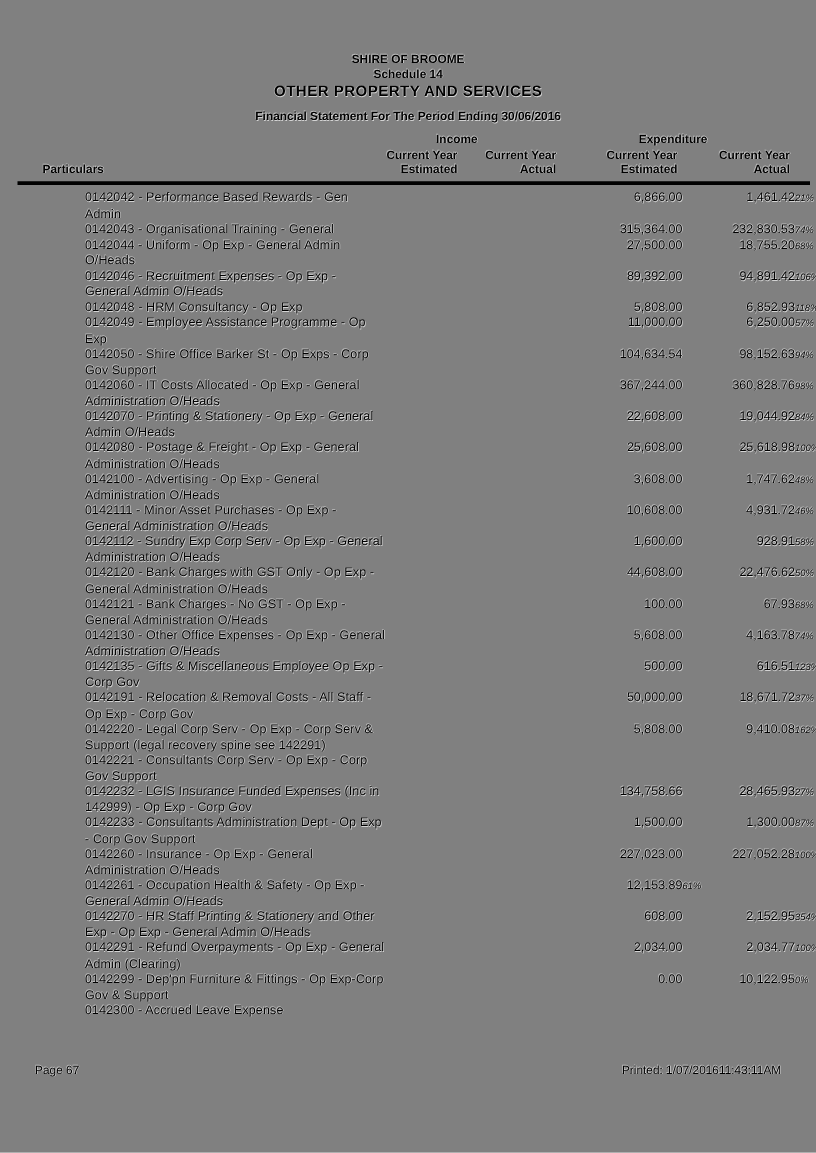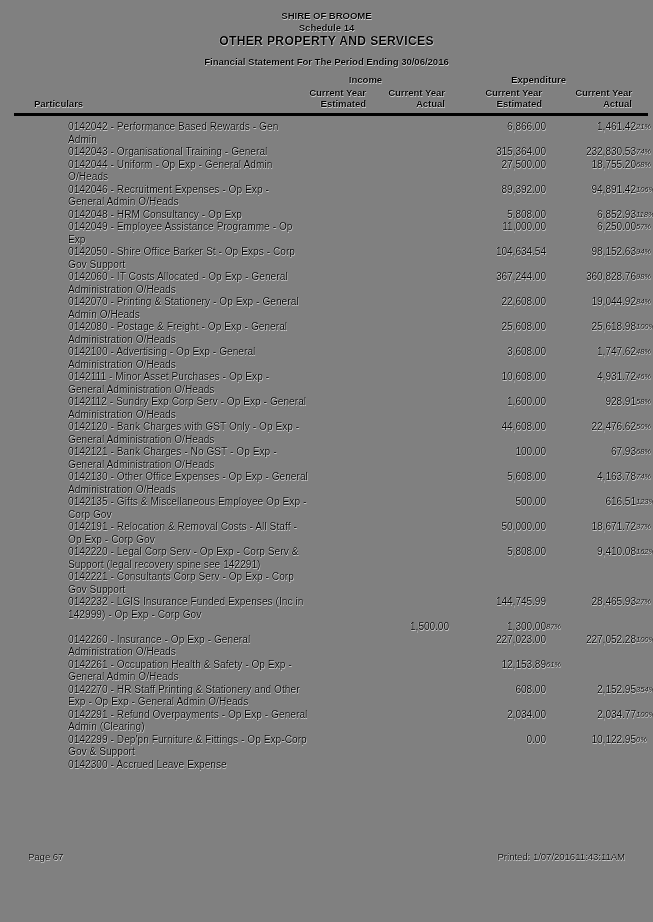"SHIRE OF BROOME" .titleblock { margin-top: none -> 32px }
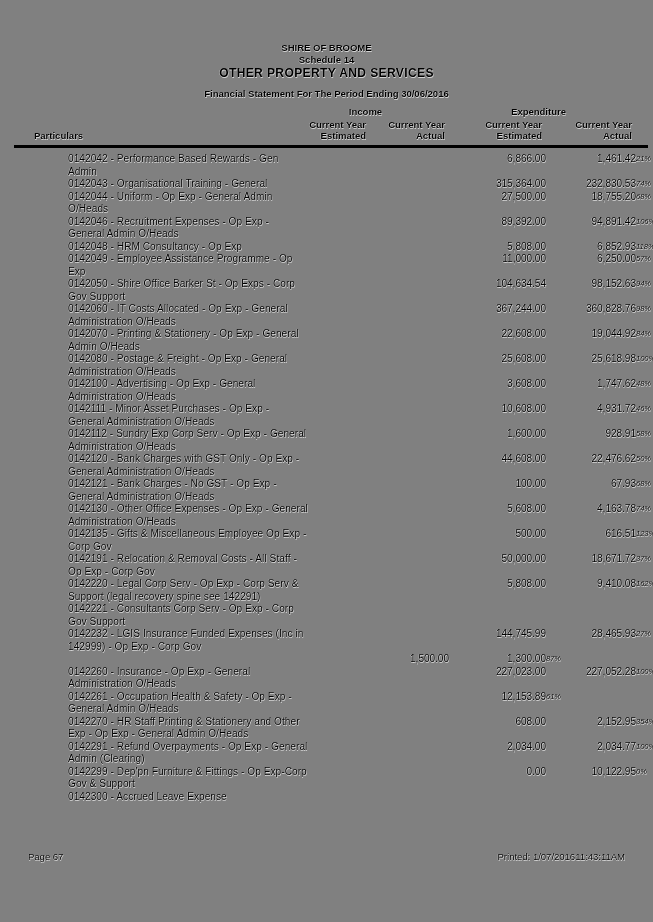"144,745.99" div.num { text: 144,745.99 -> 134,758.66 }
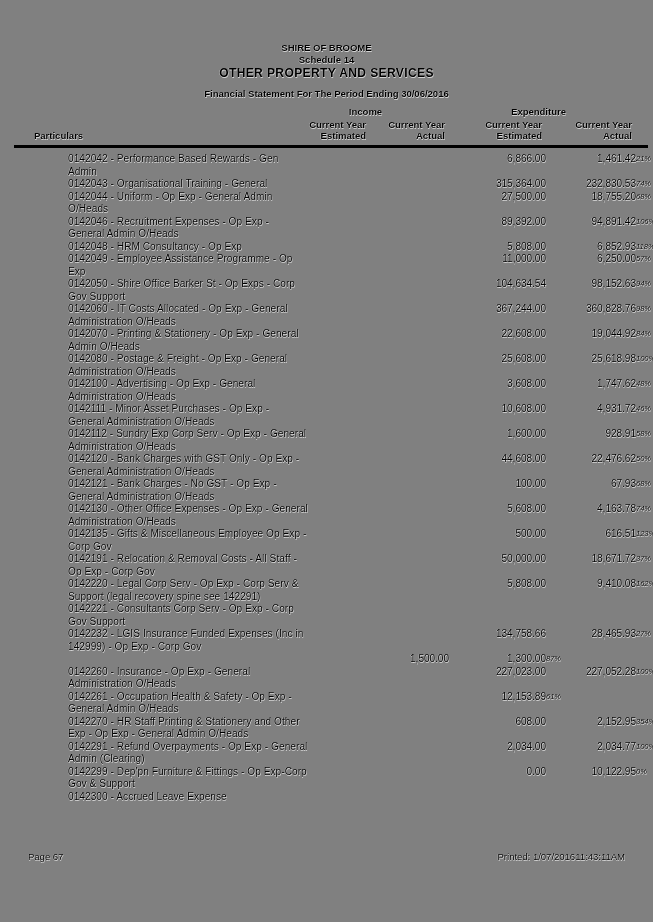"0142233 - Consultants Administration" div.pcell { html: none -> <div>0142233 - Consultants Administration Dept - Op Exp - Corp Gov Support</div> }
